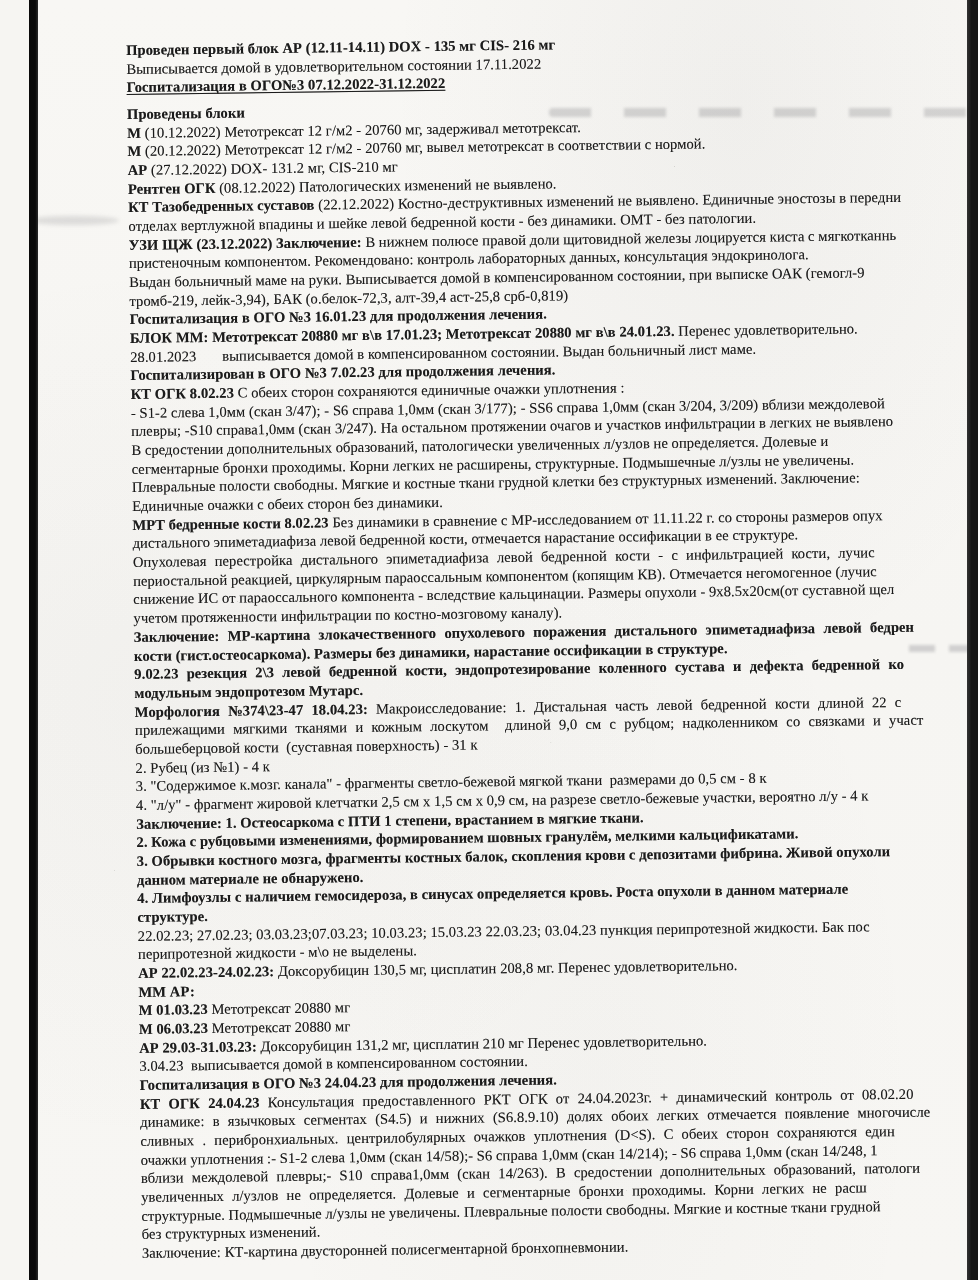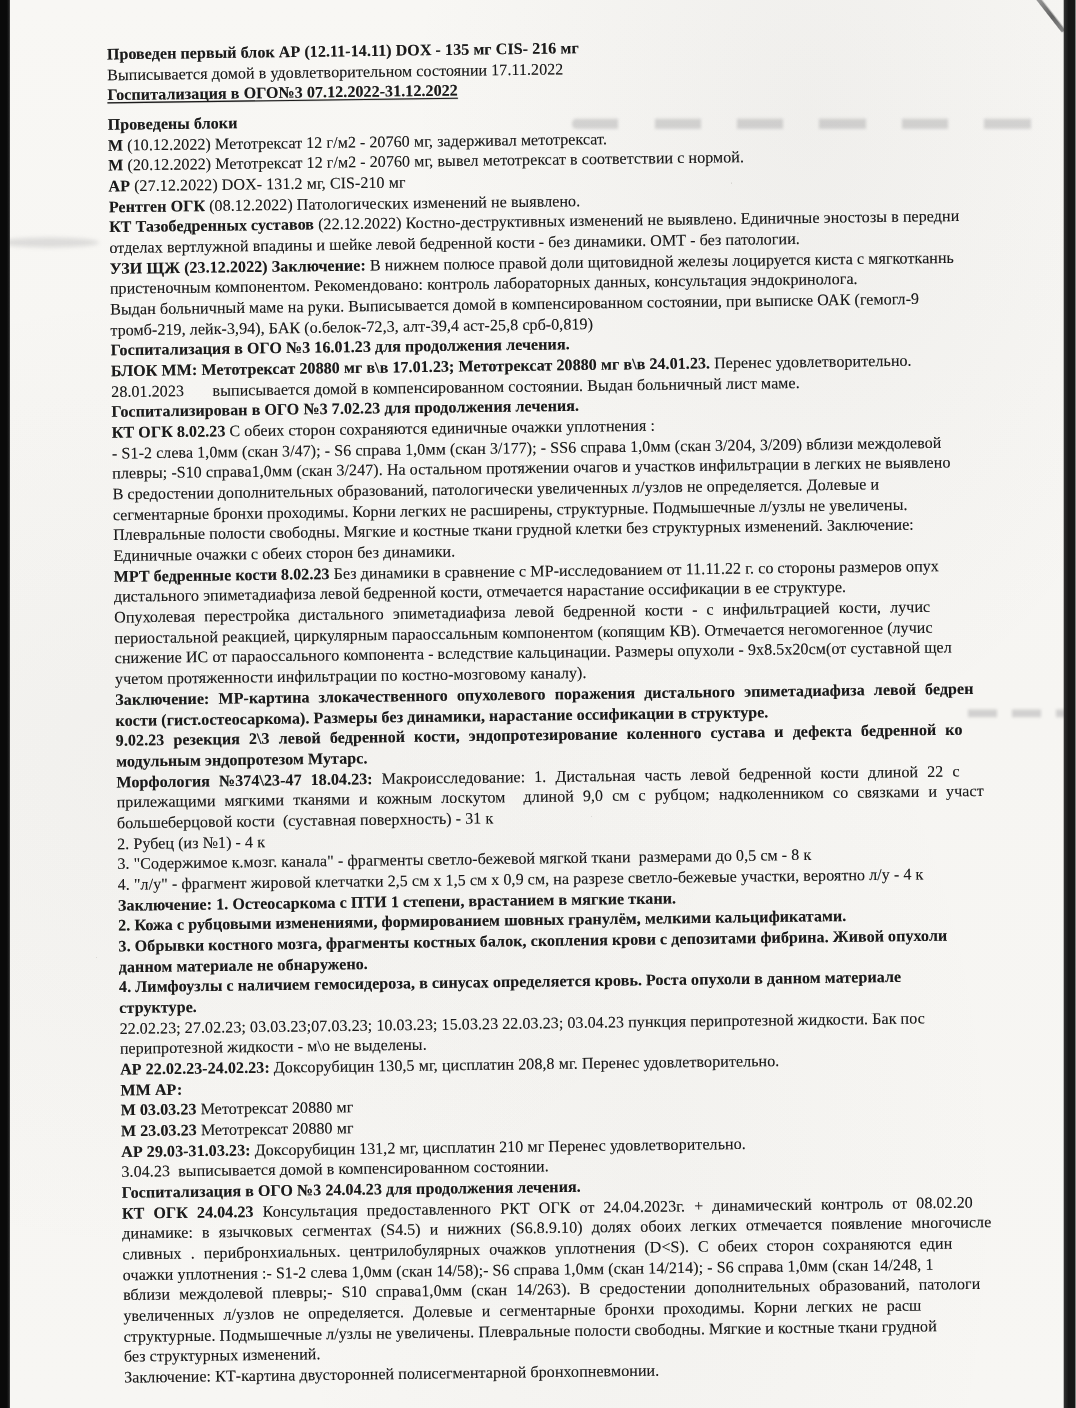"Проведен первый блок АР (12.11-14.11)" .scan-page { margin-left: none -> 29px }
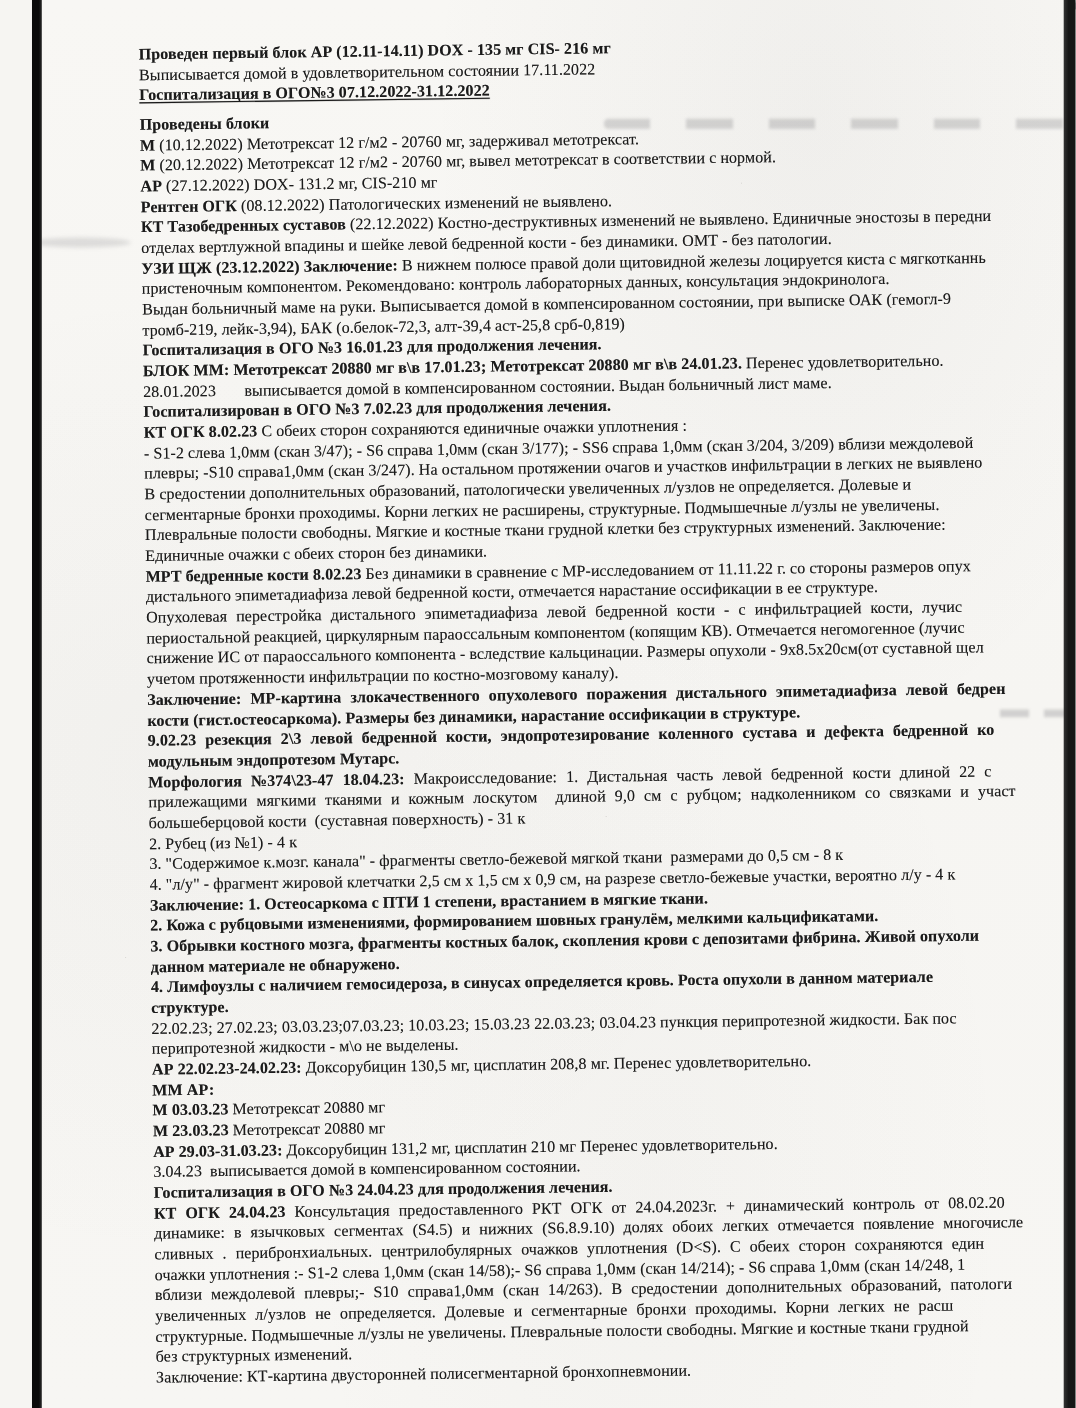"М 03.03.23" span.b { text: 03.03.23 -> 01.03.23 }
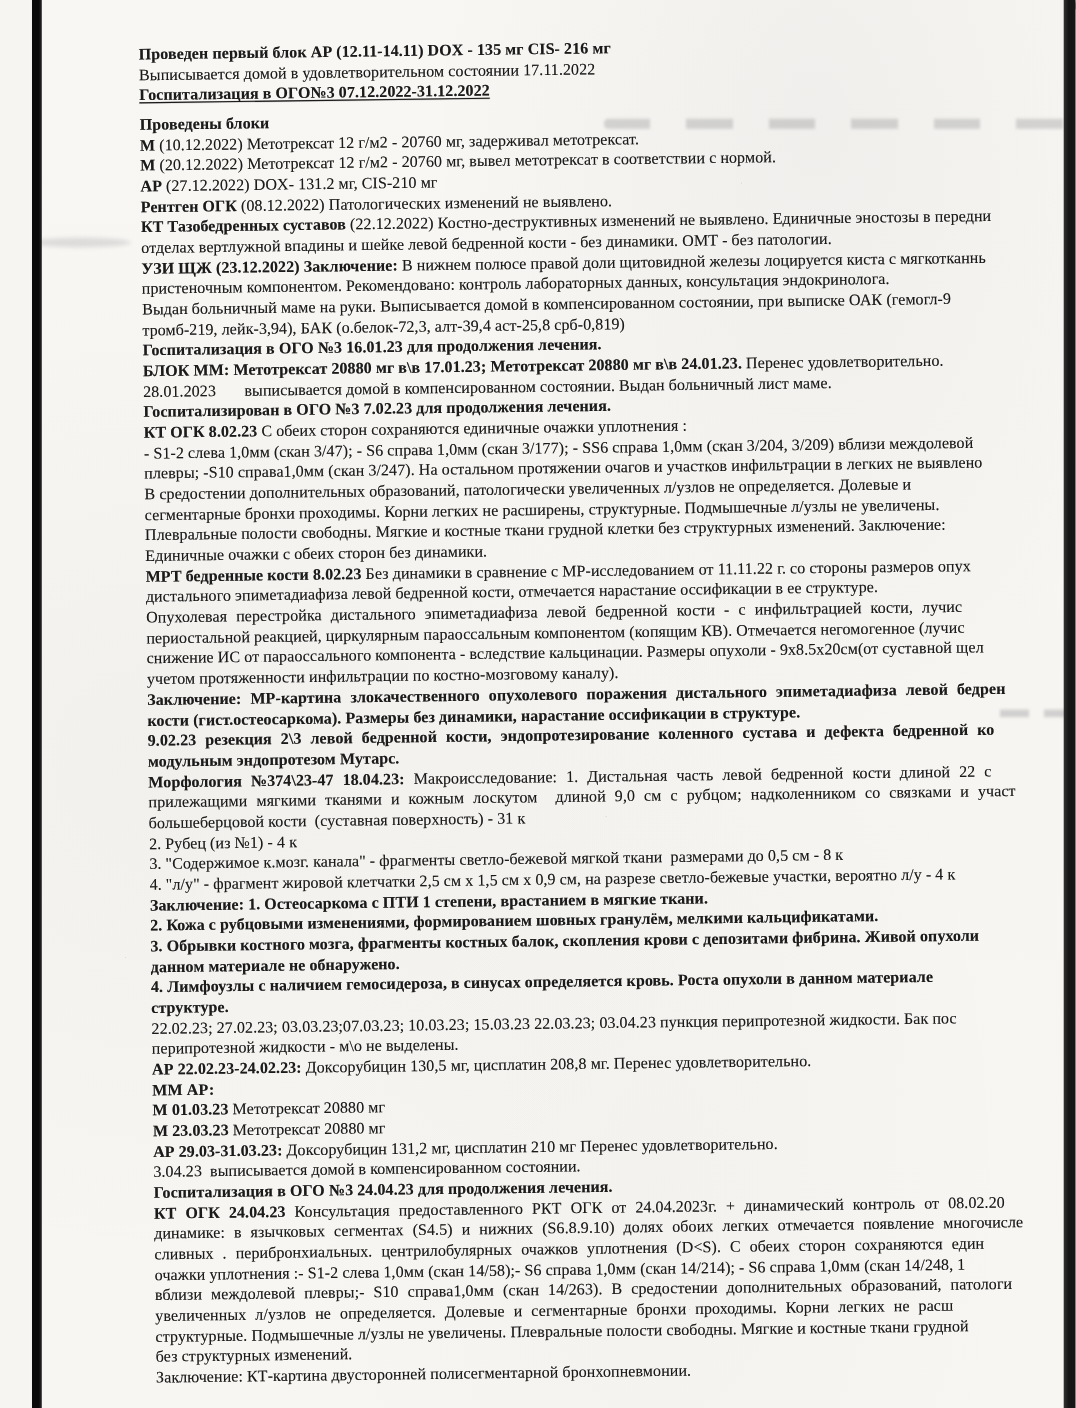"М 23.03.23" span.b { text: 23.03.23 -> 06.03.23 }
